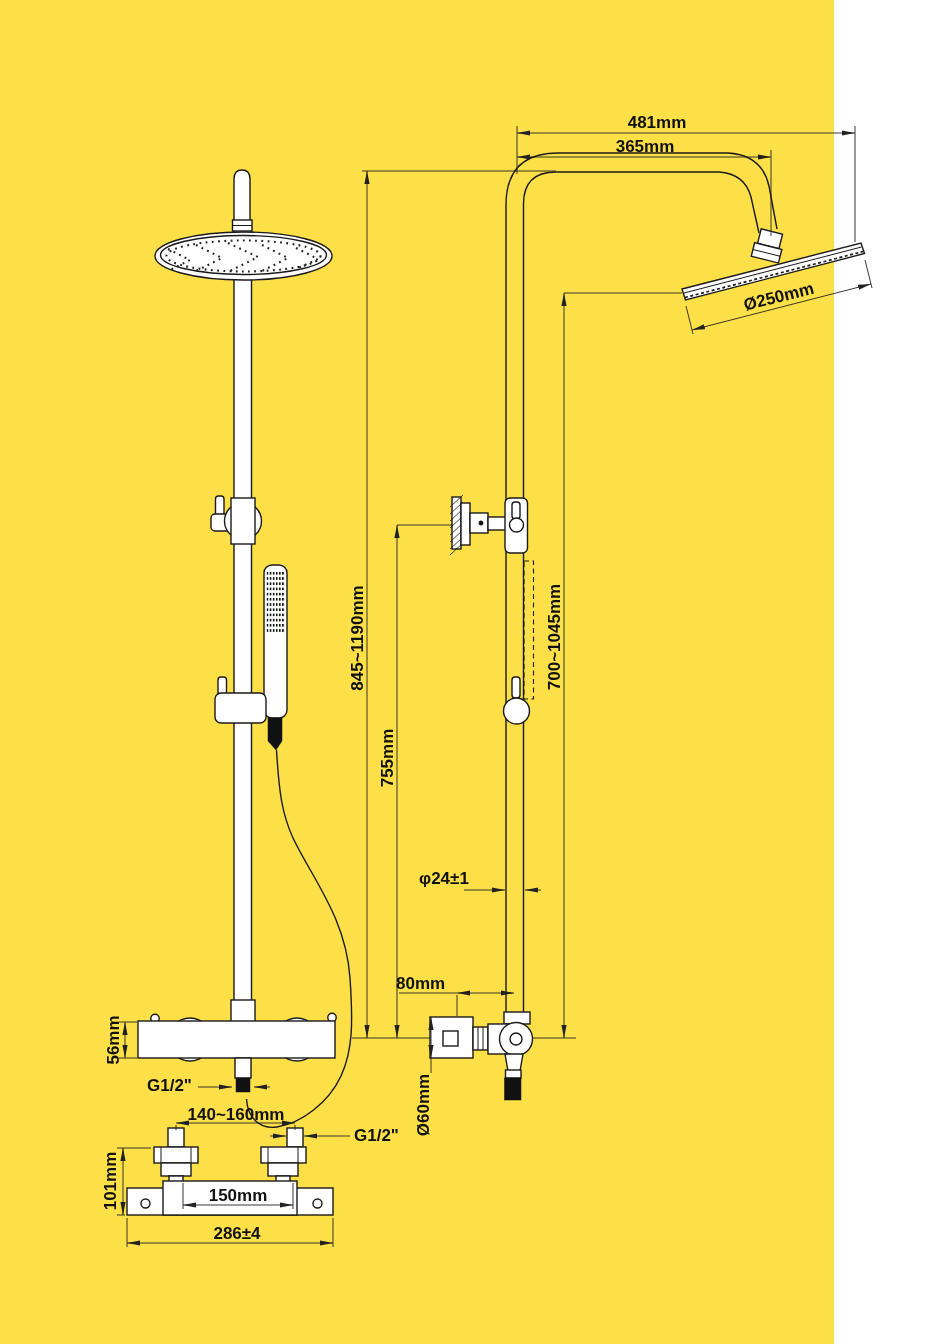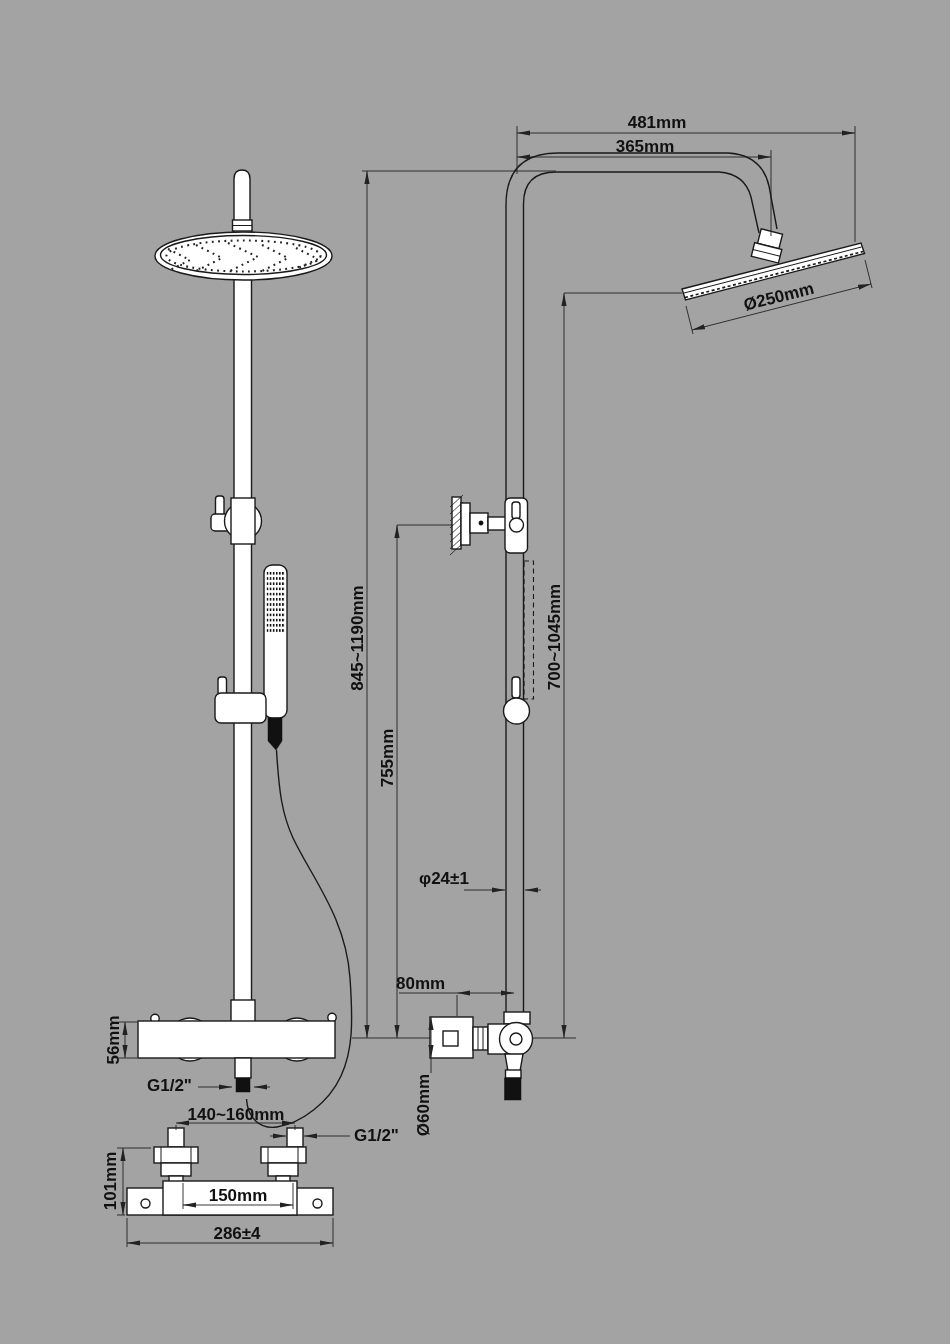"481mm" .page { background: #a3a3a3 -> #fde047; width: 950px -> 834px }
